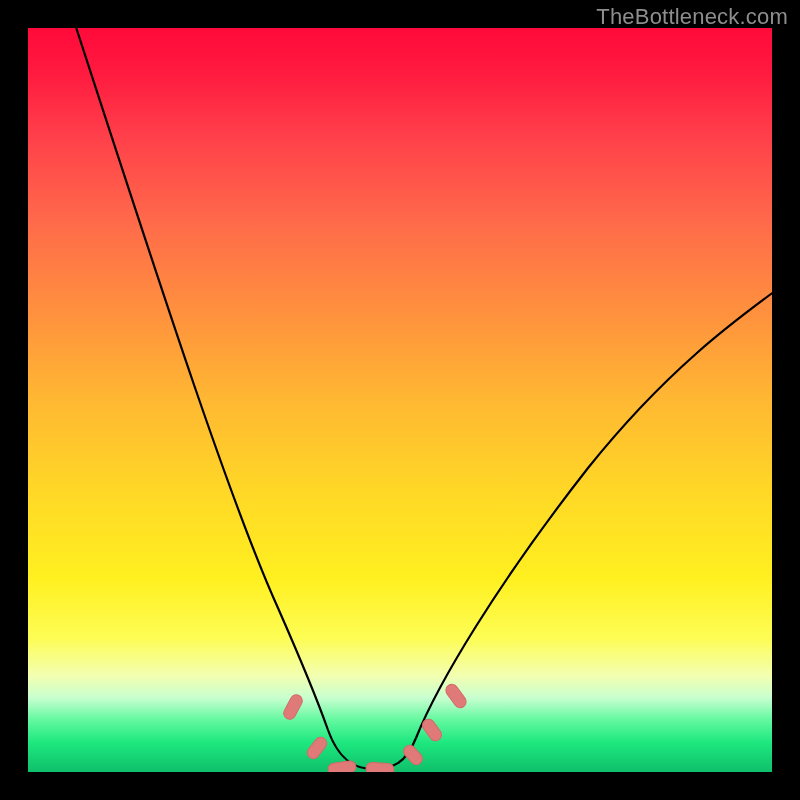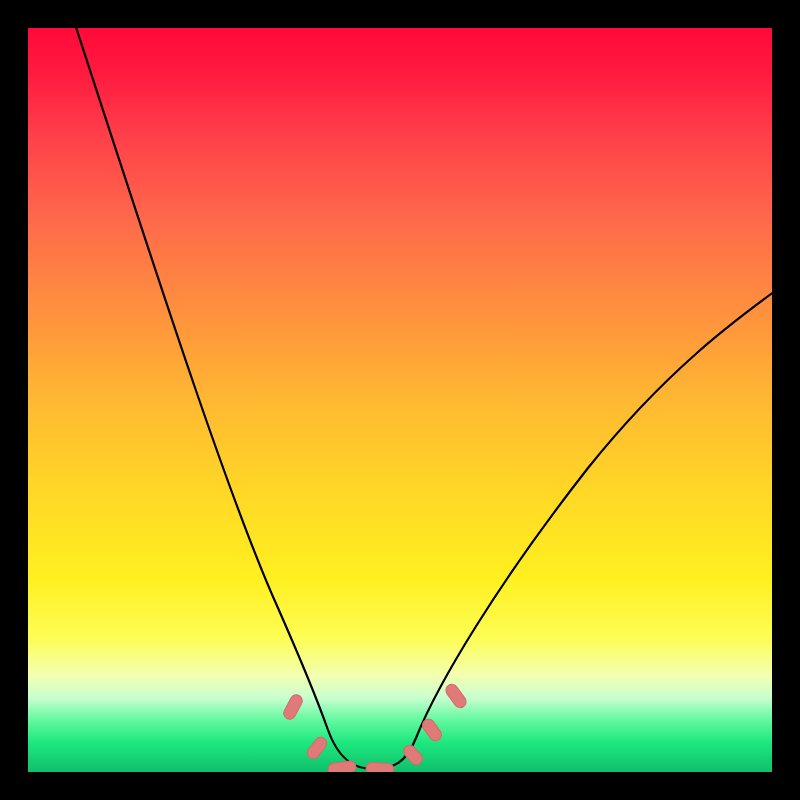"TheBottleneck.com" div.watermark { html: none -> <div>TheBottleneck.com</div> }
